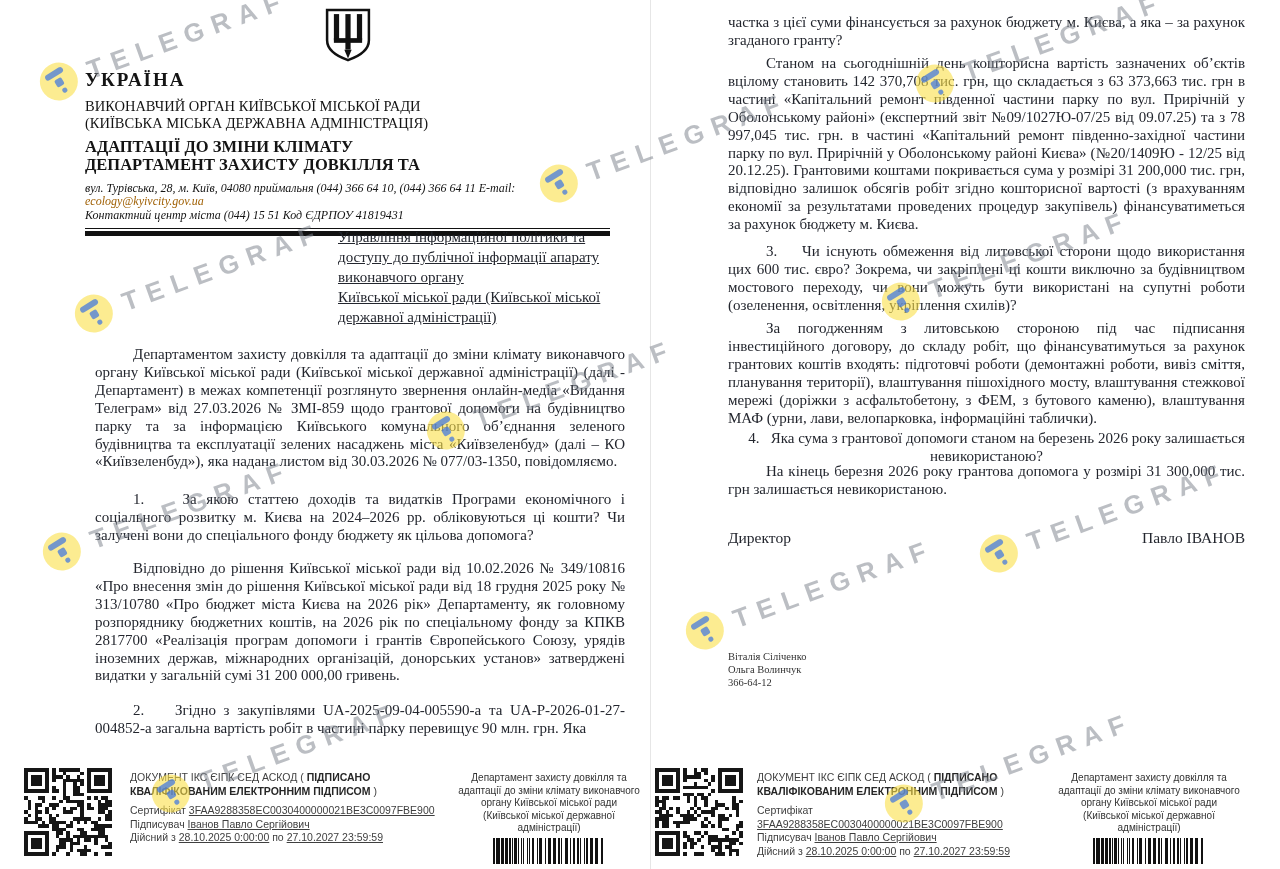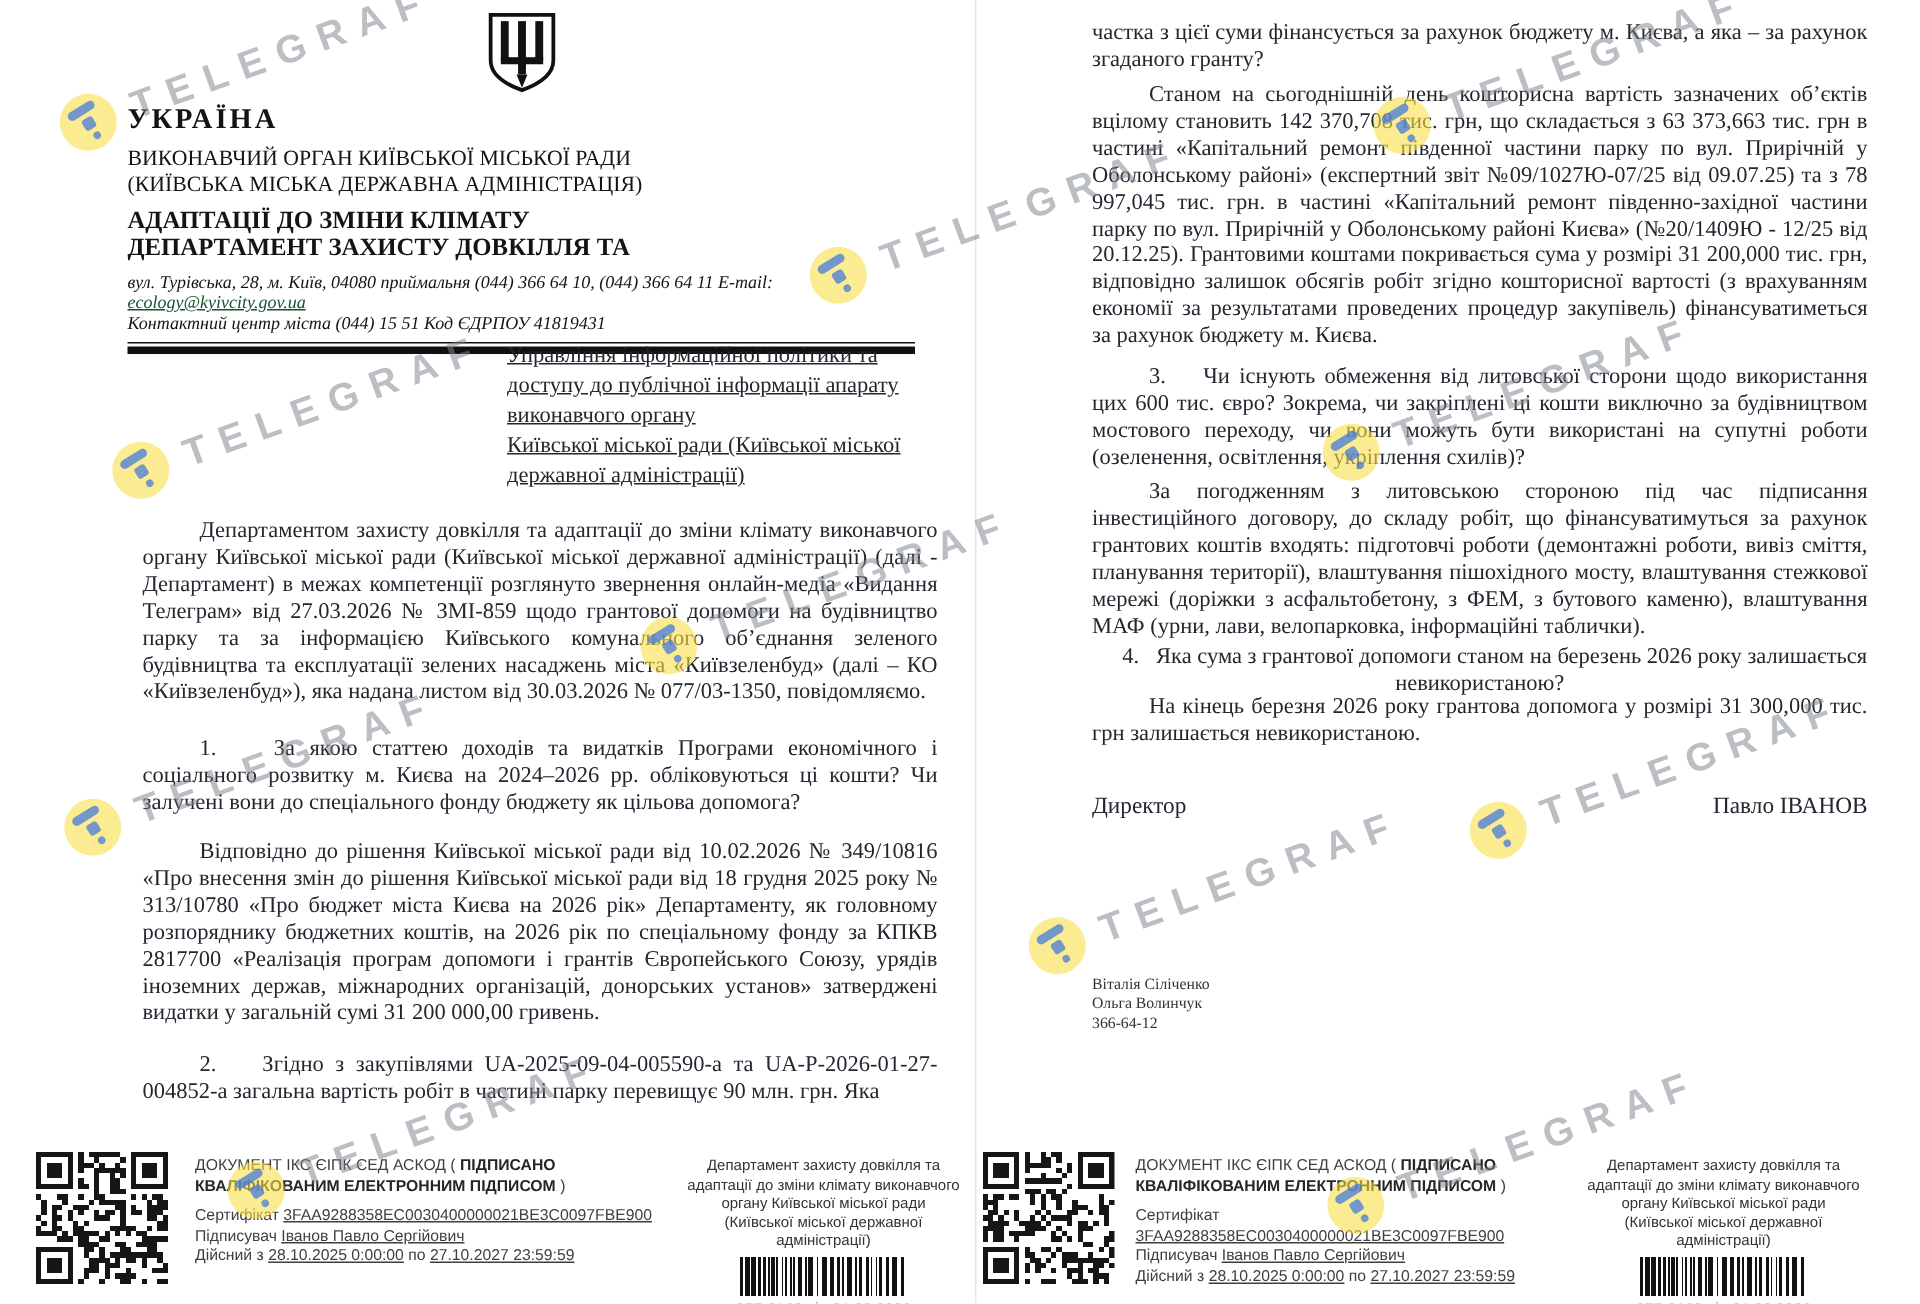"ecology@kyivcity.gov.ua" .email { color: #14532d -> #a16207; text-decoration: underline -> none }
